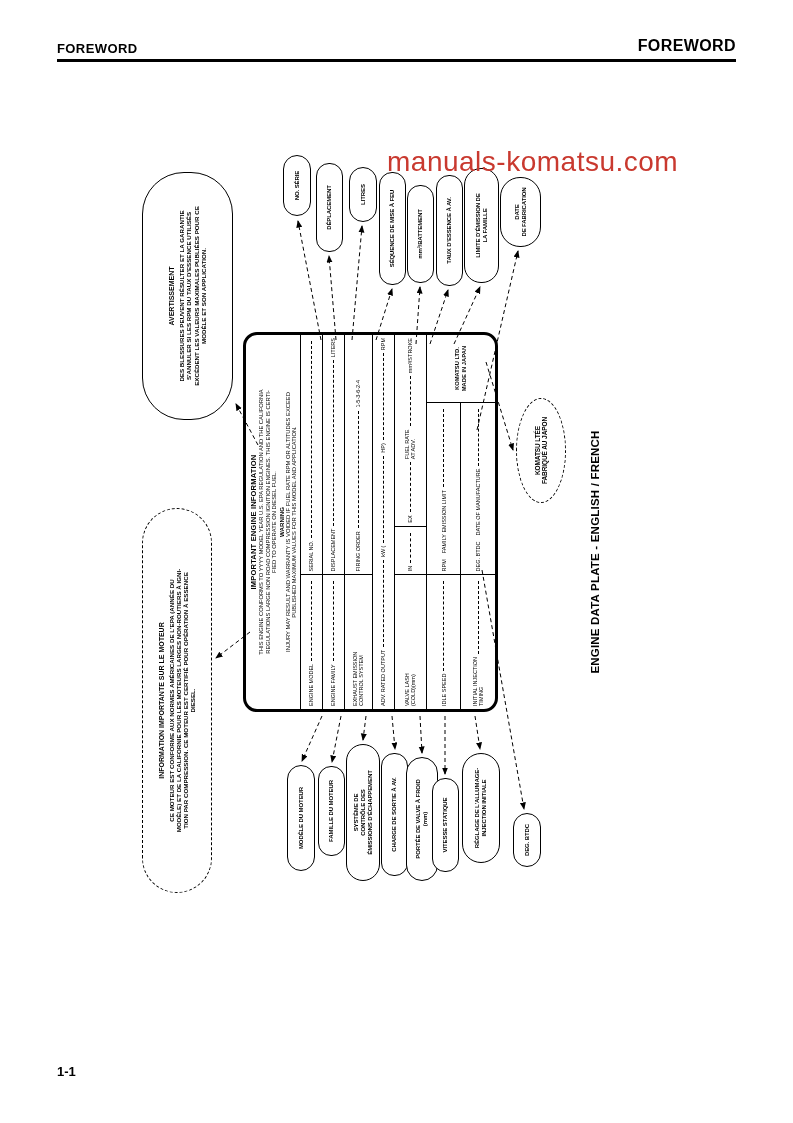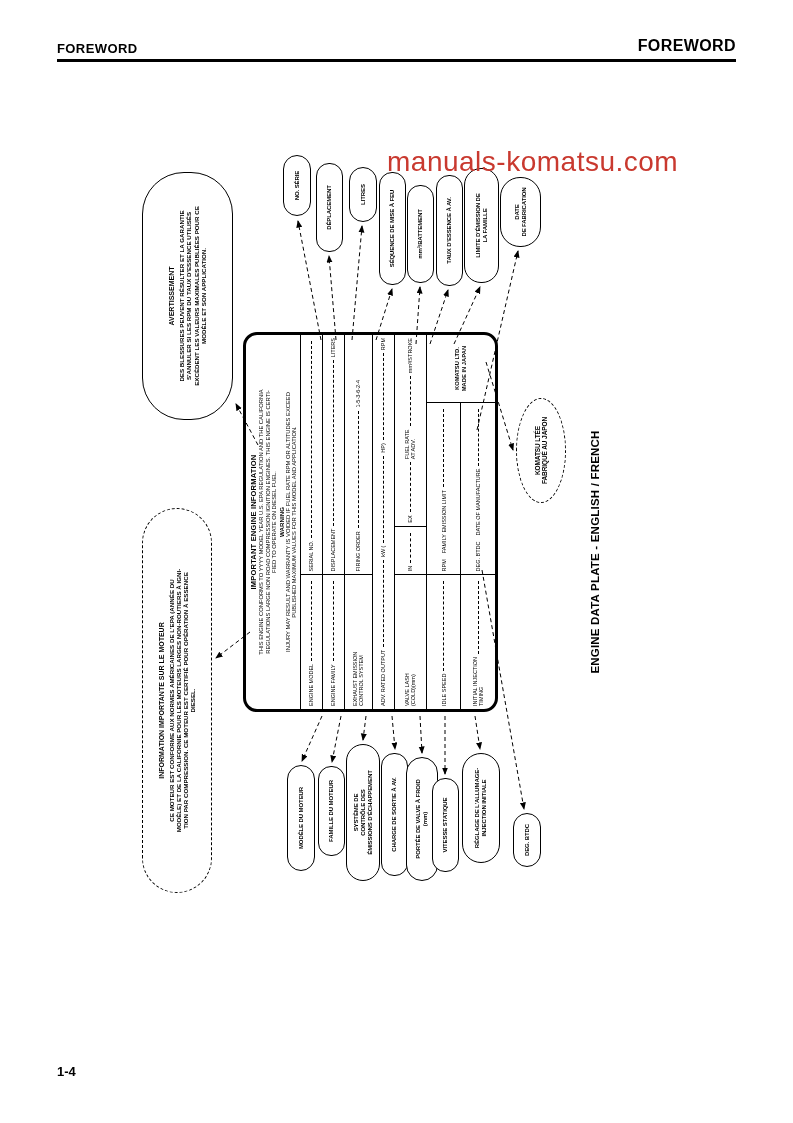"1-4" div.pagenum { text: 1-4 -> 1-1 }
